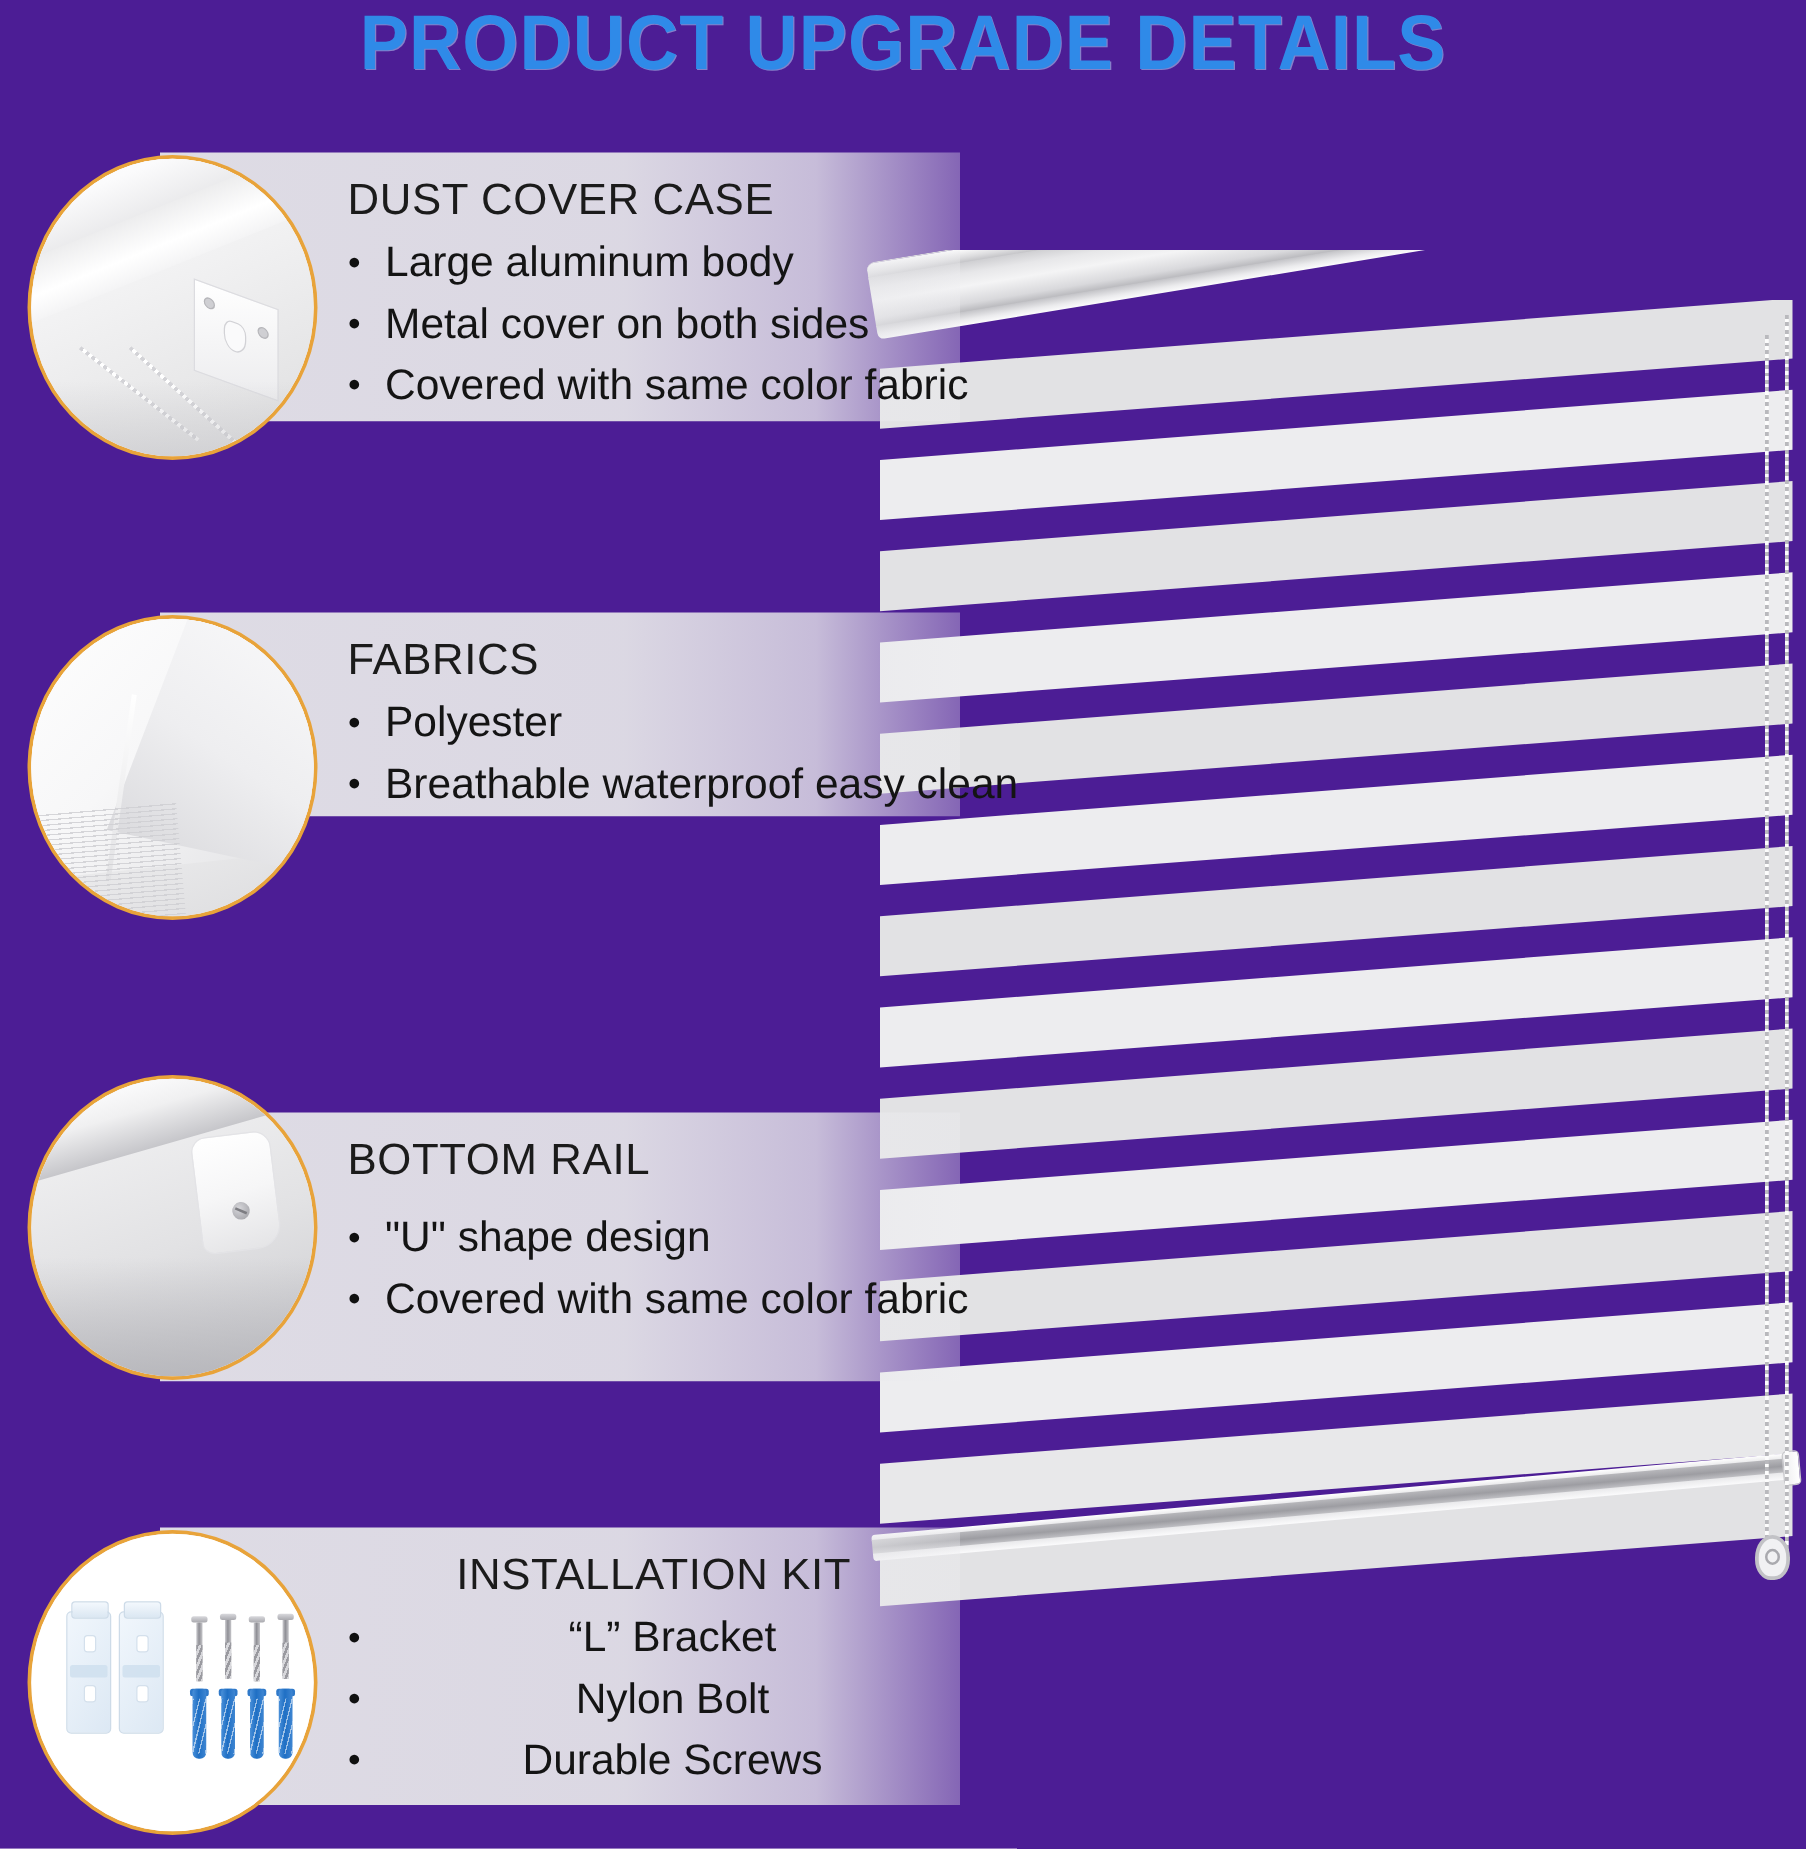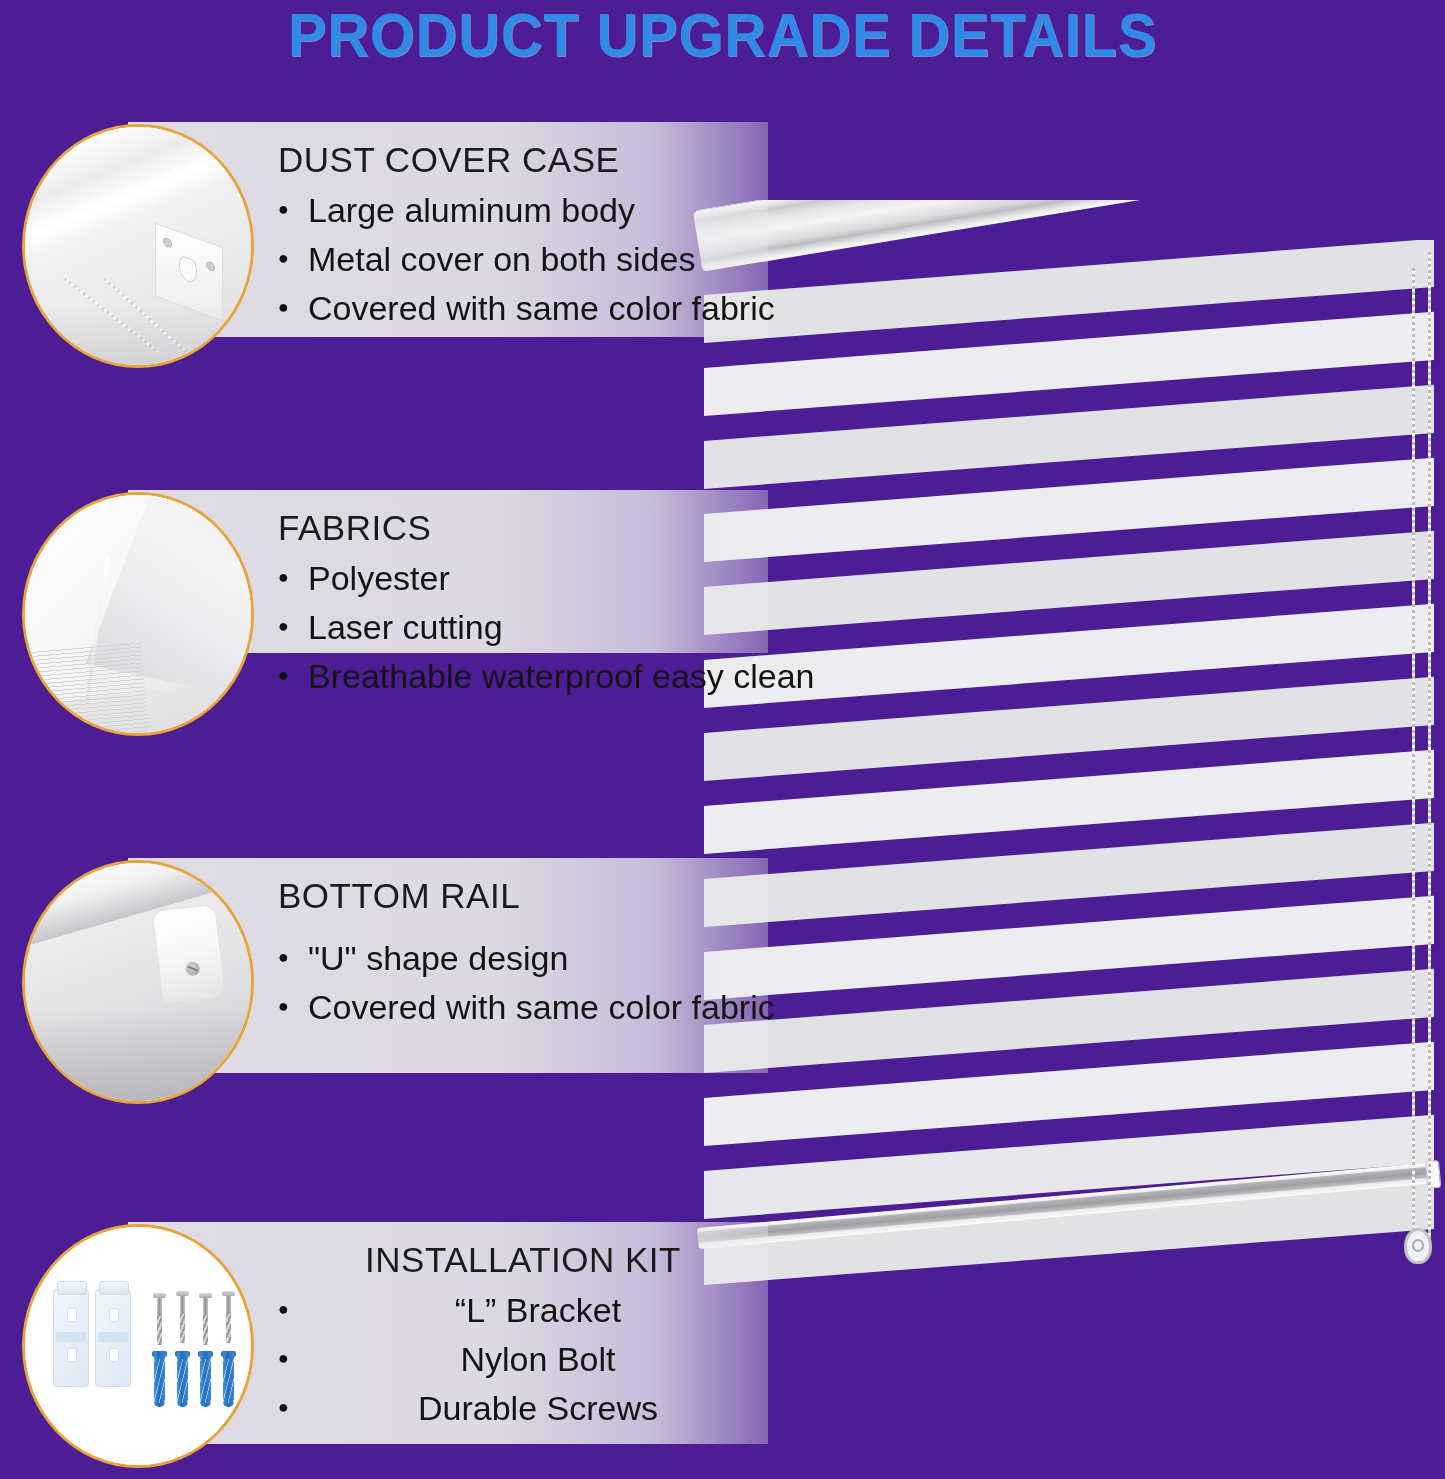"Laser cutting" li { html: <li>Laser cutting</li> -> none }
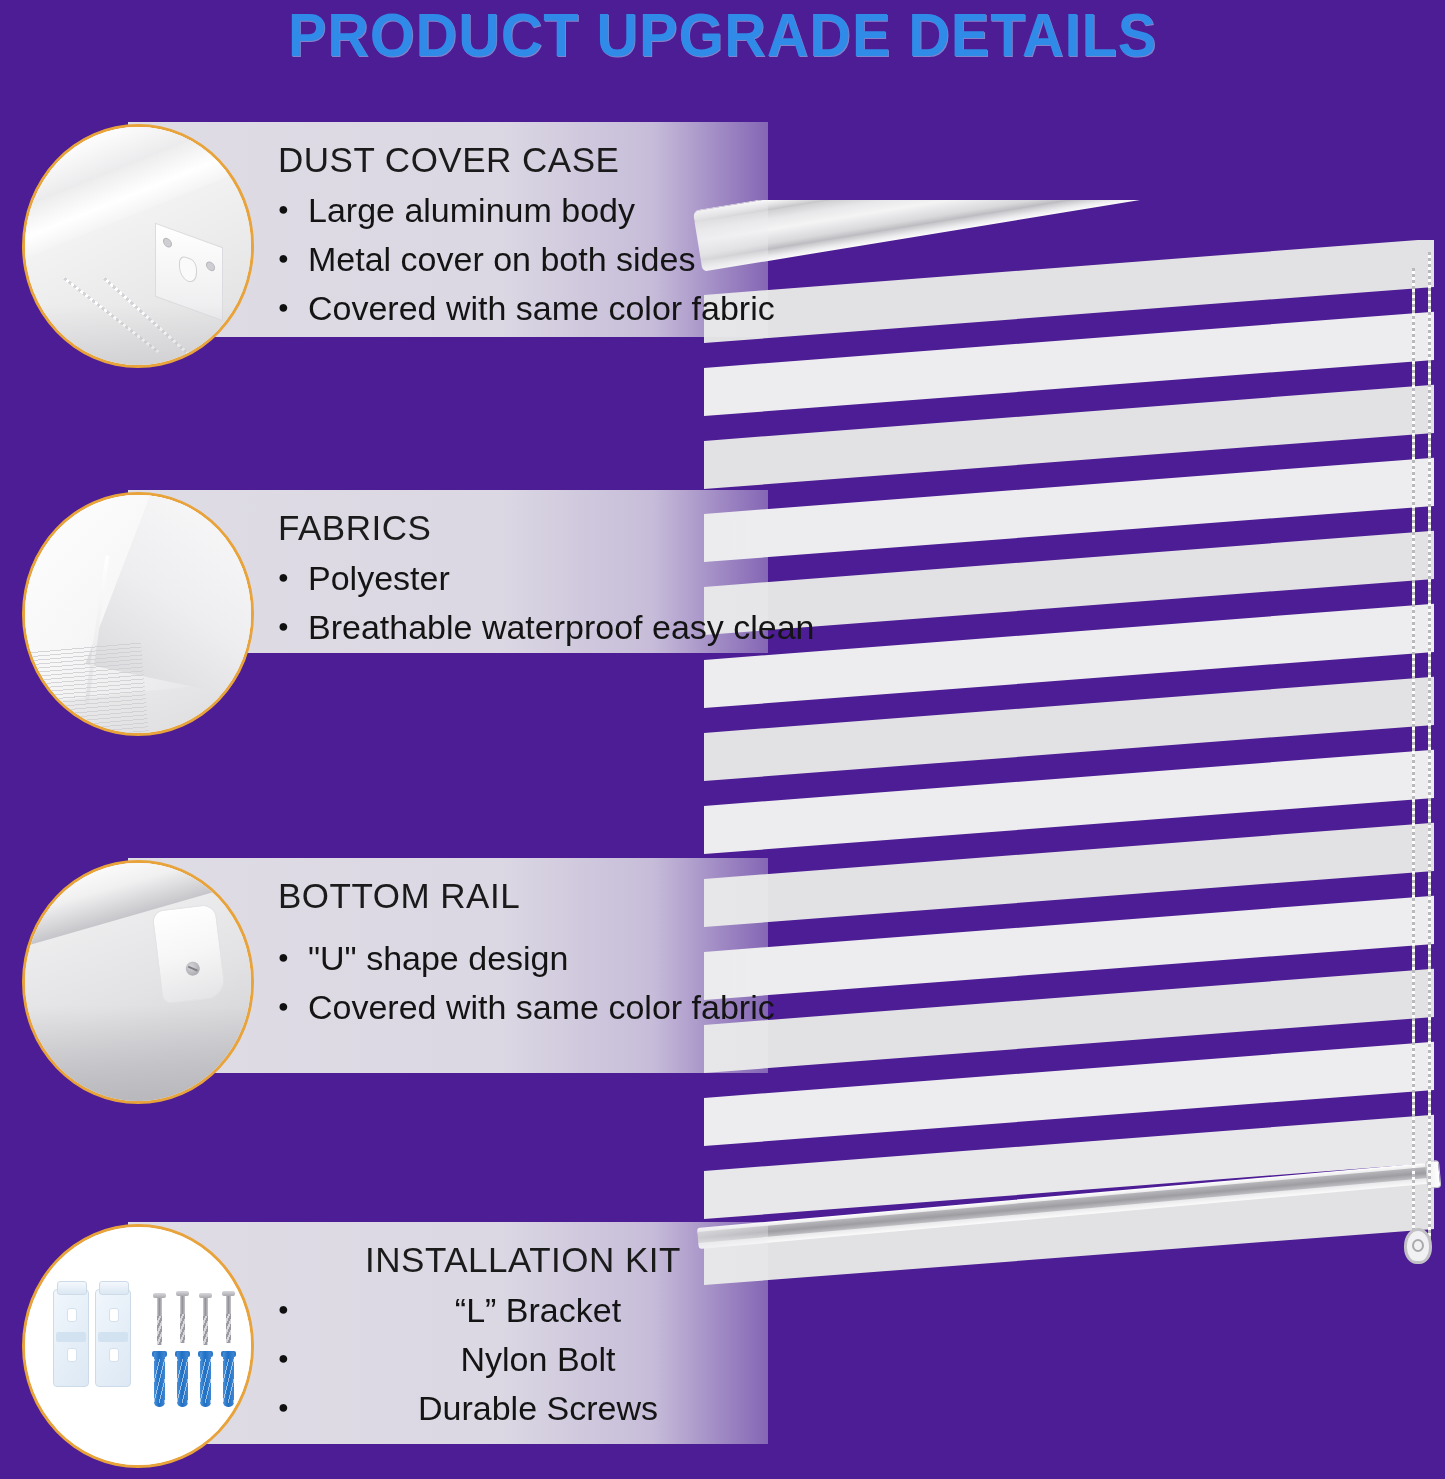"BOTTOM RAIL" div.panel { margin-top: none -> 32px }
